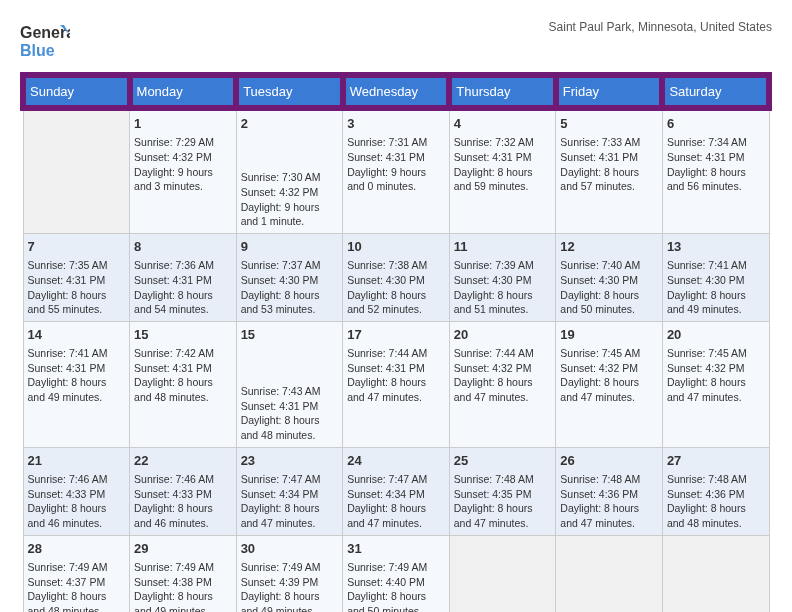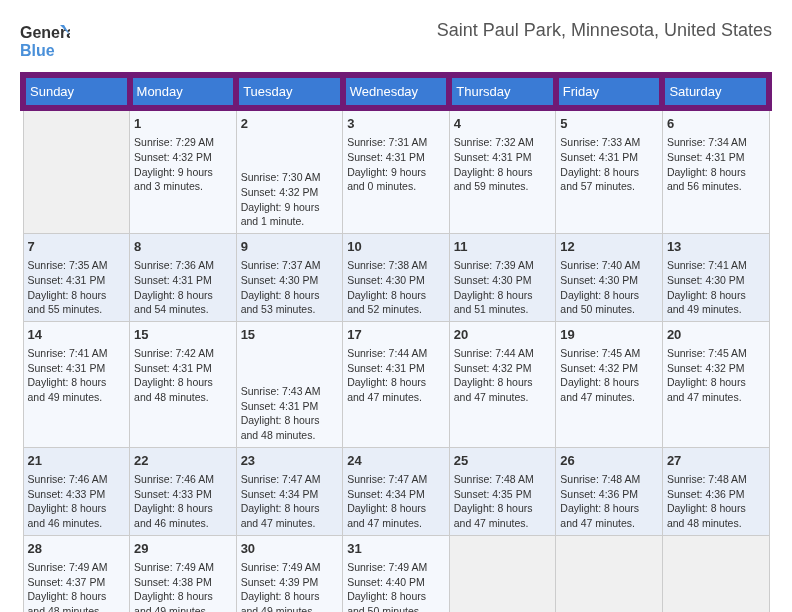"Saint Paul Park, Minnesota, United" .calendar-subtitle { font-size: 18px -> 12px }
